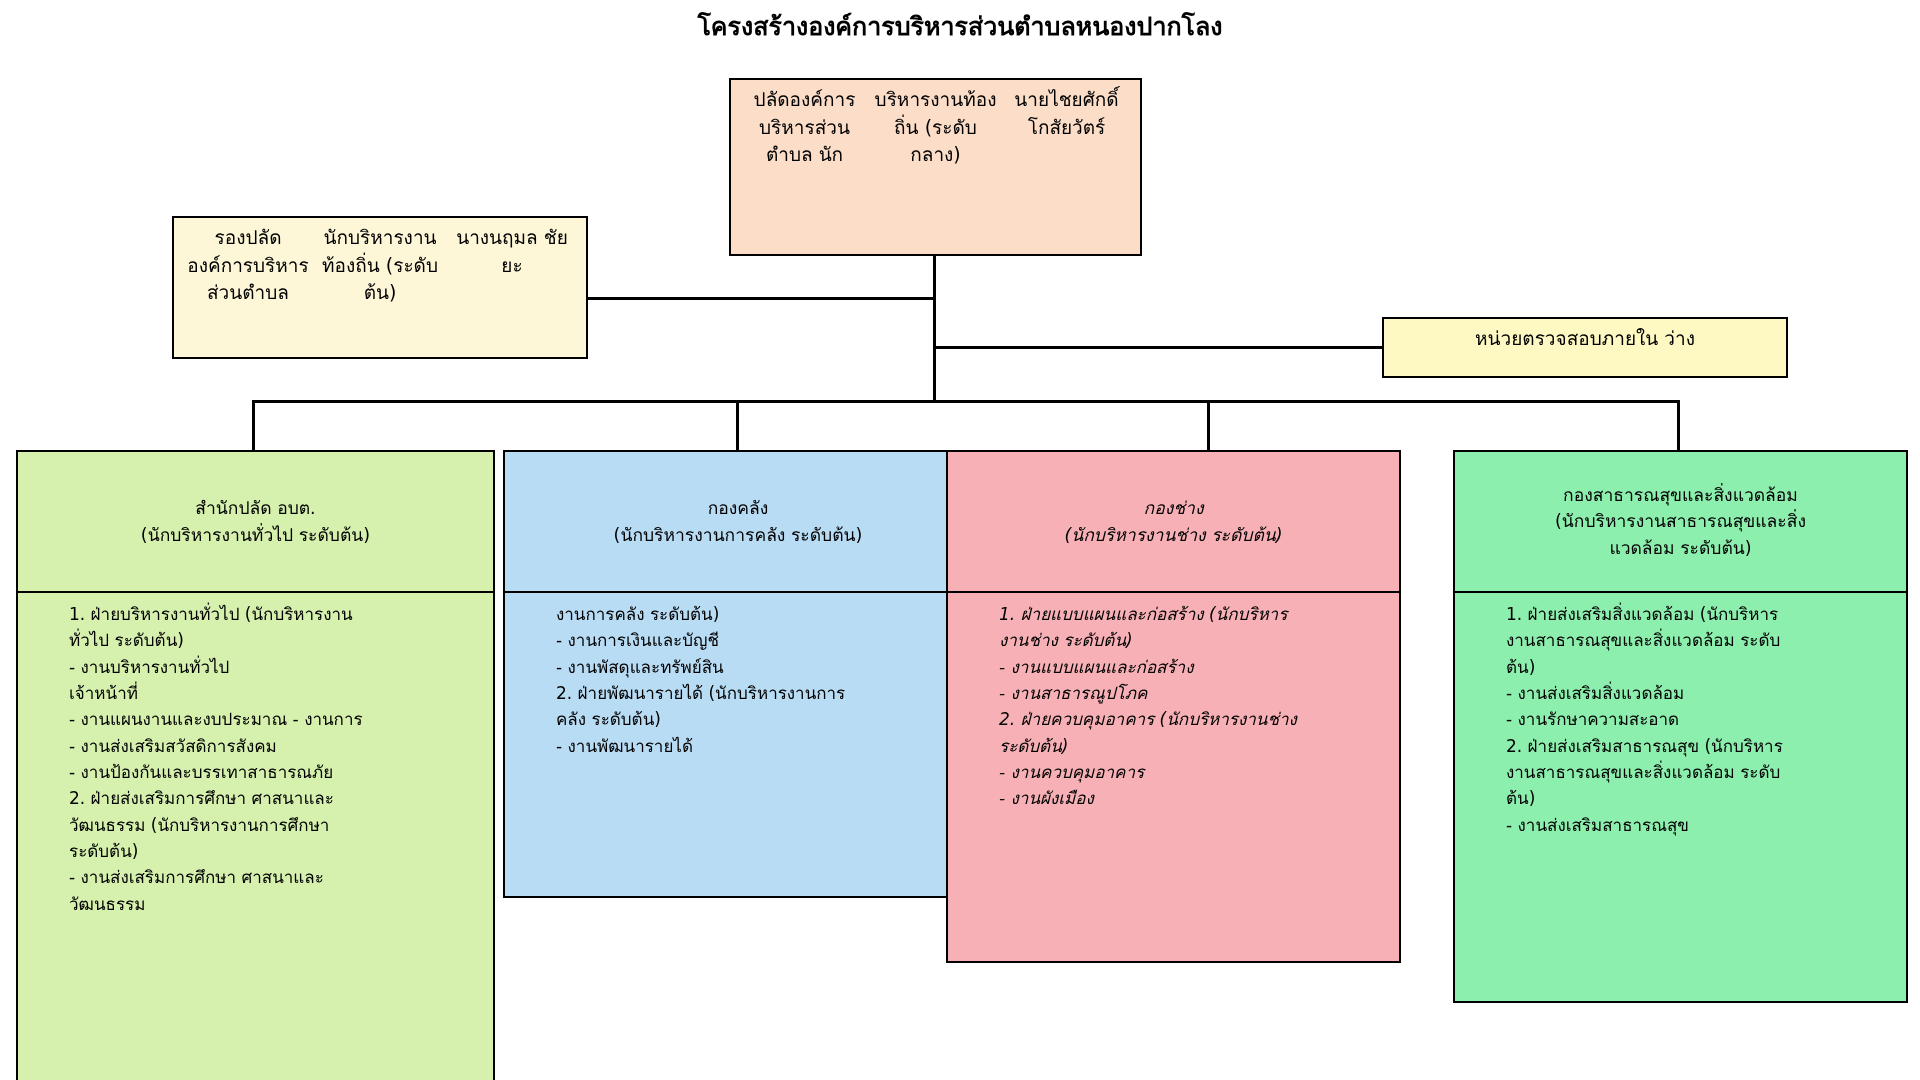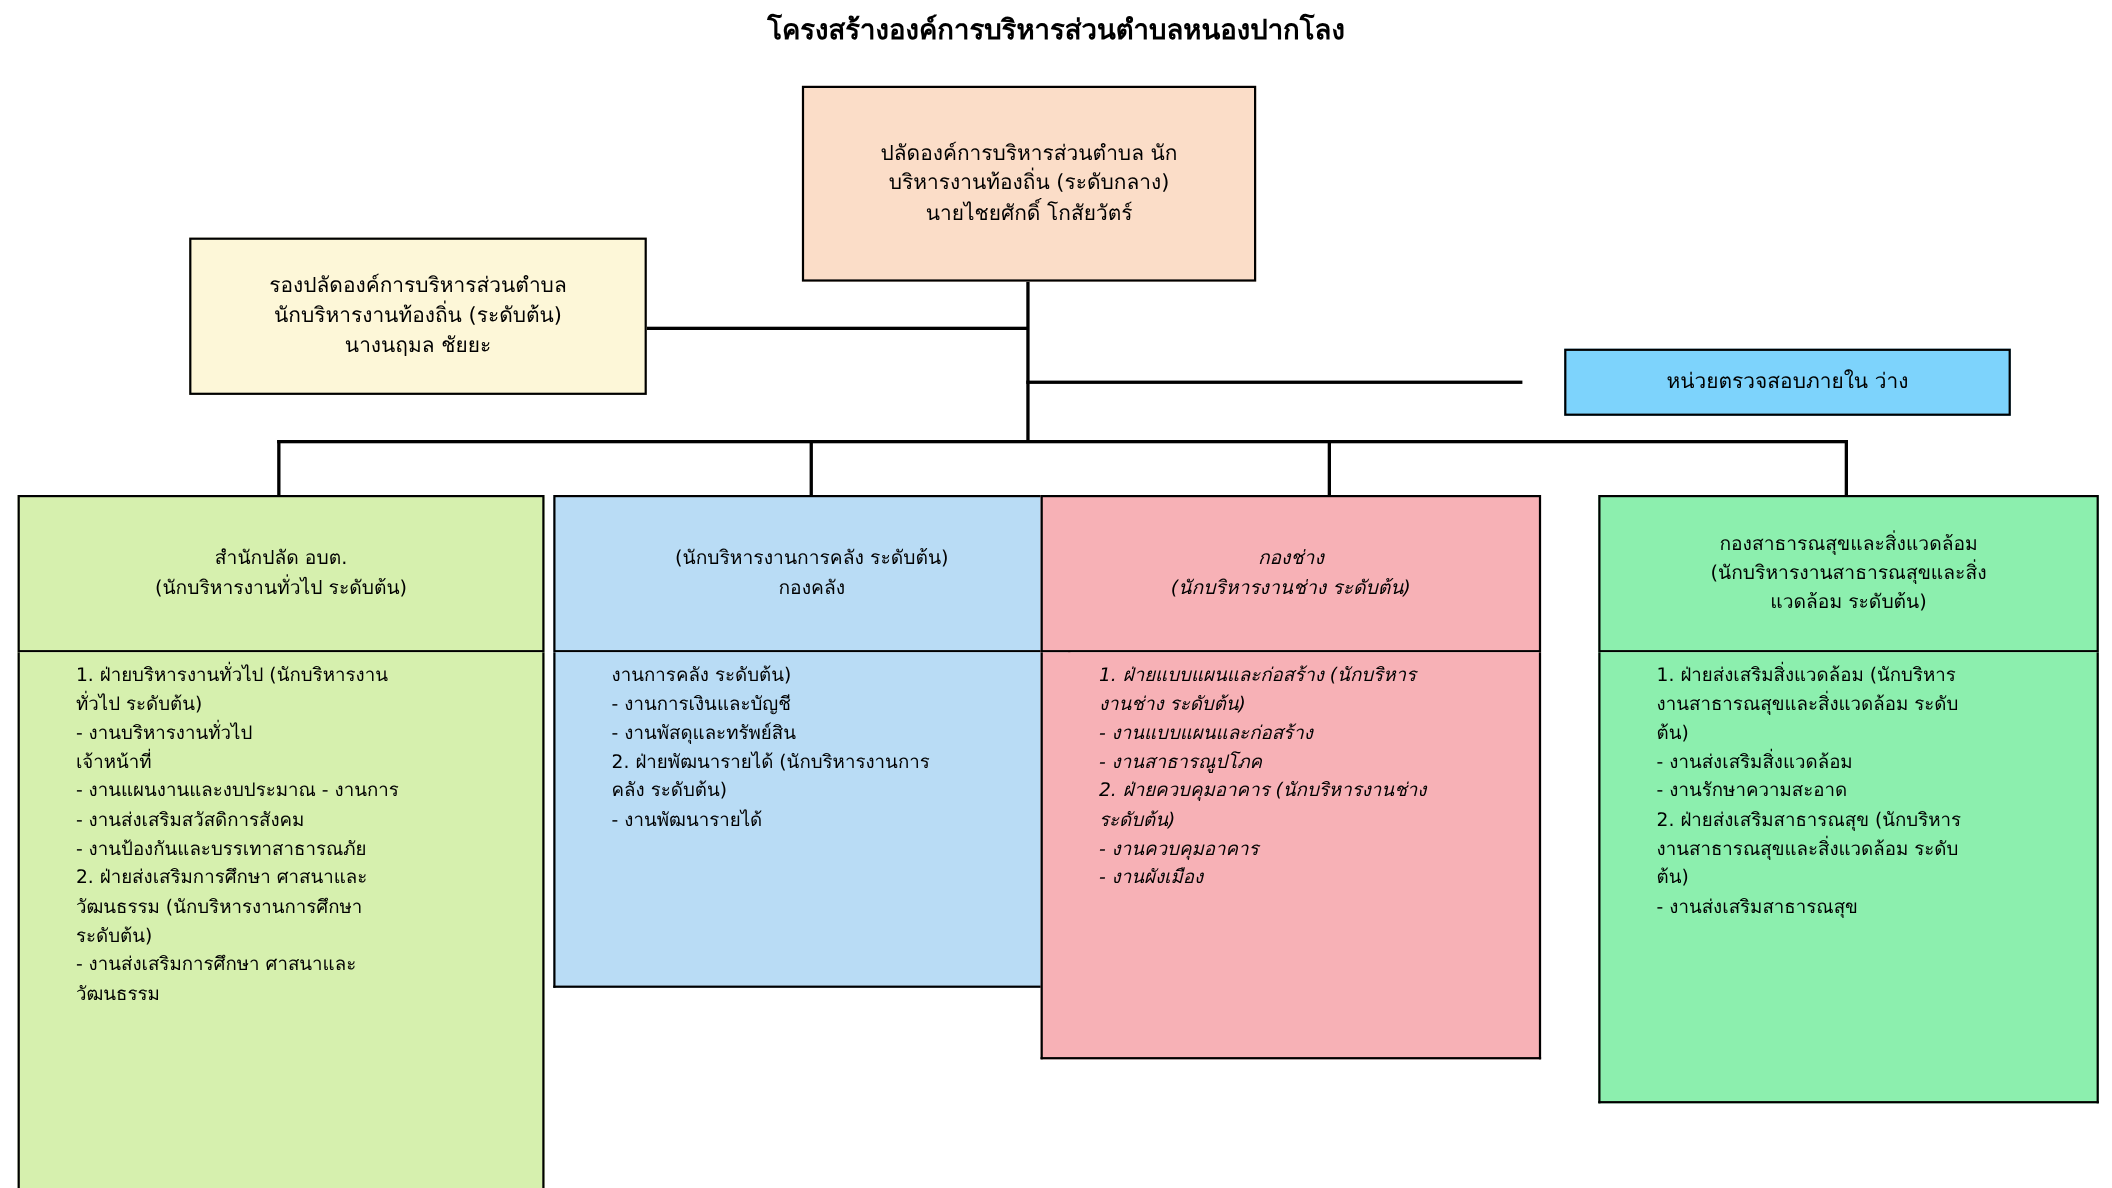"ปลัดองค์การบริหารส่วนตำบล นัก" .box { flex-direction: column -> row }
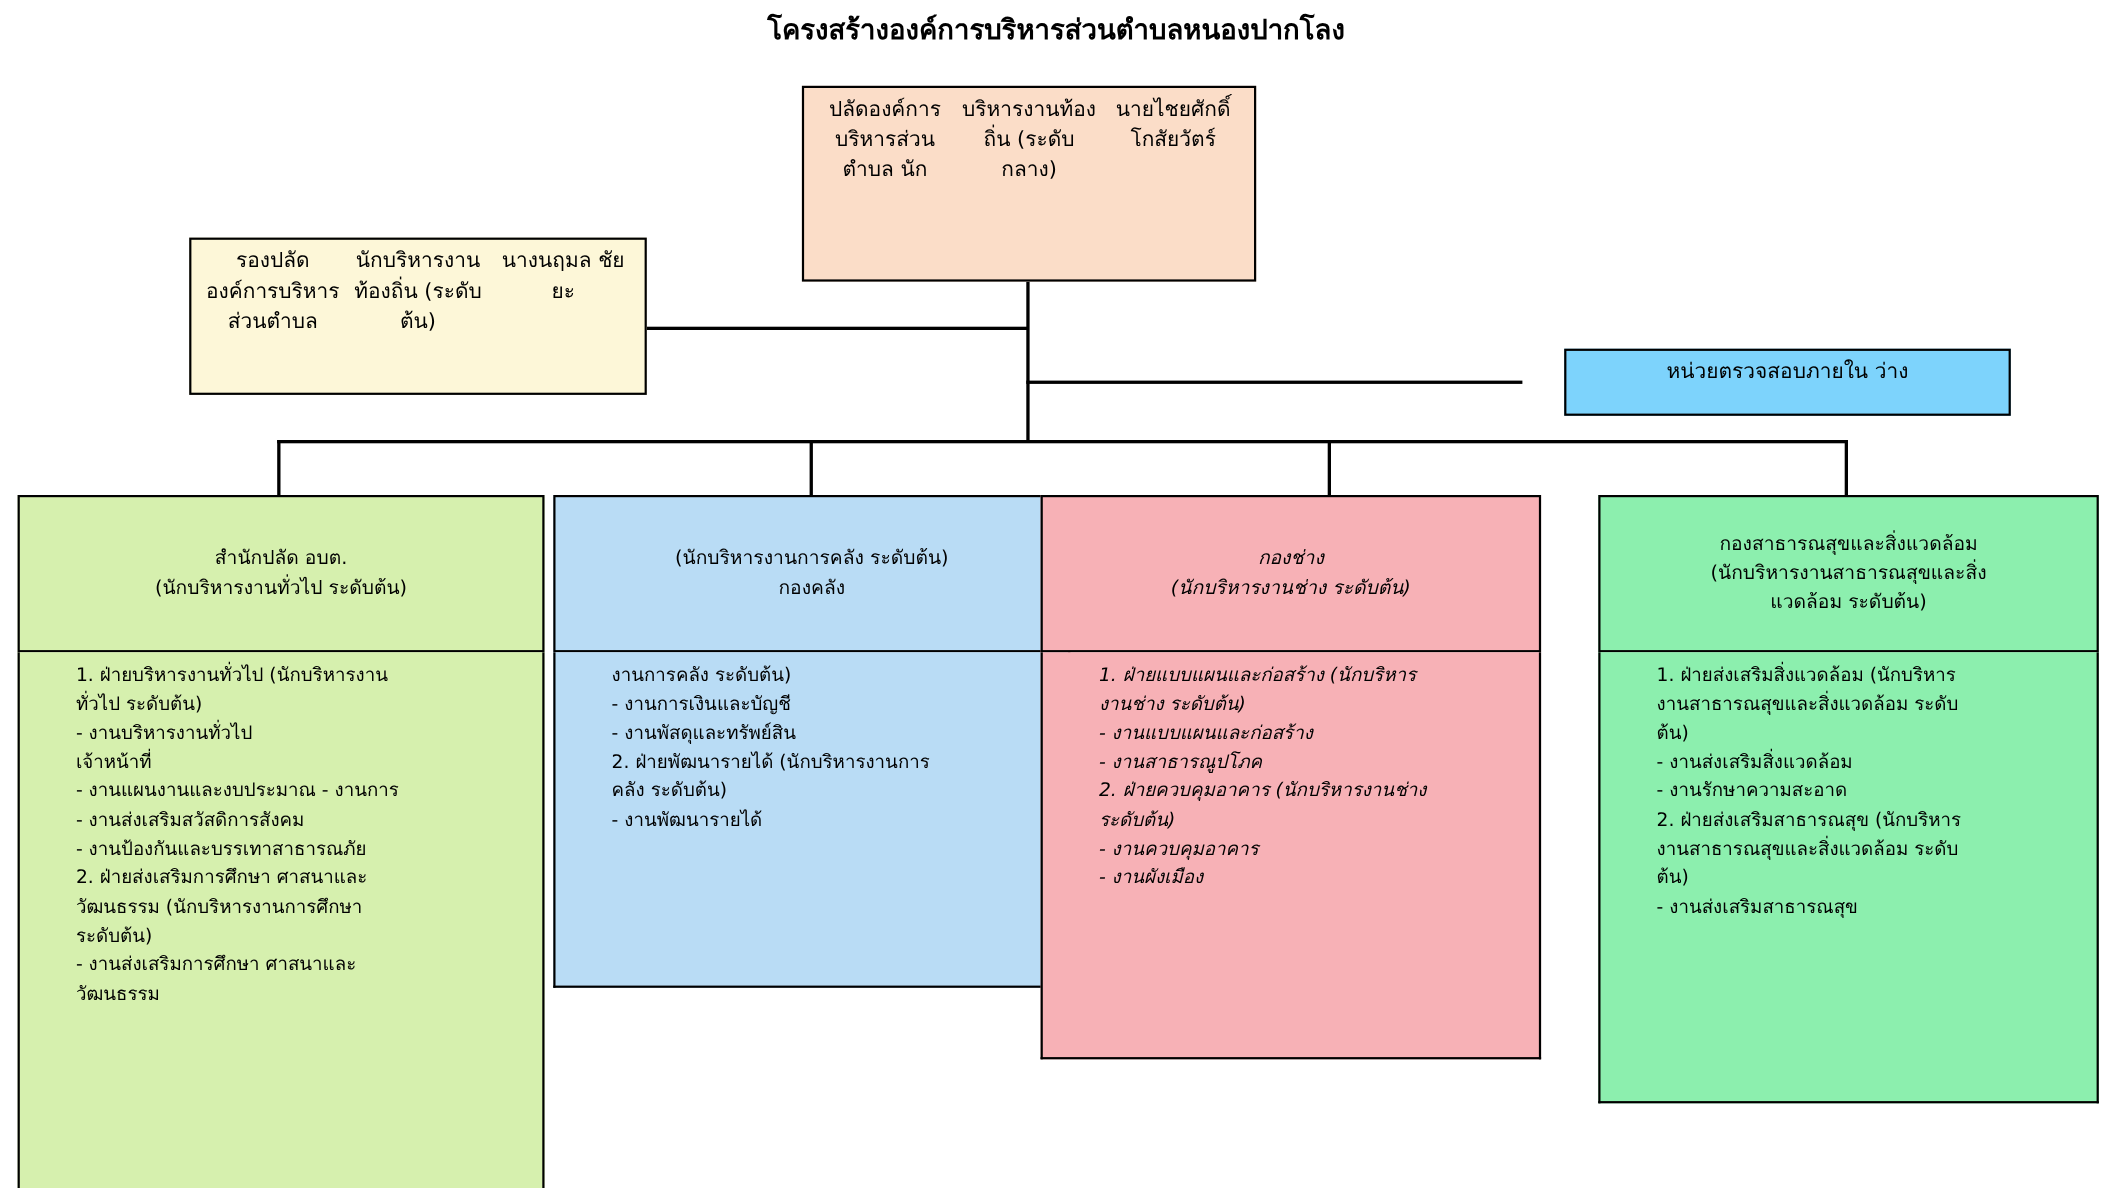"หน่วยตรวจสอบภายใน ว่าง" #box-audit { background: #7dd3fc -> #fef9c3; margin-left: 40px -> none }
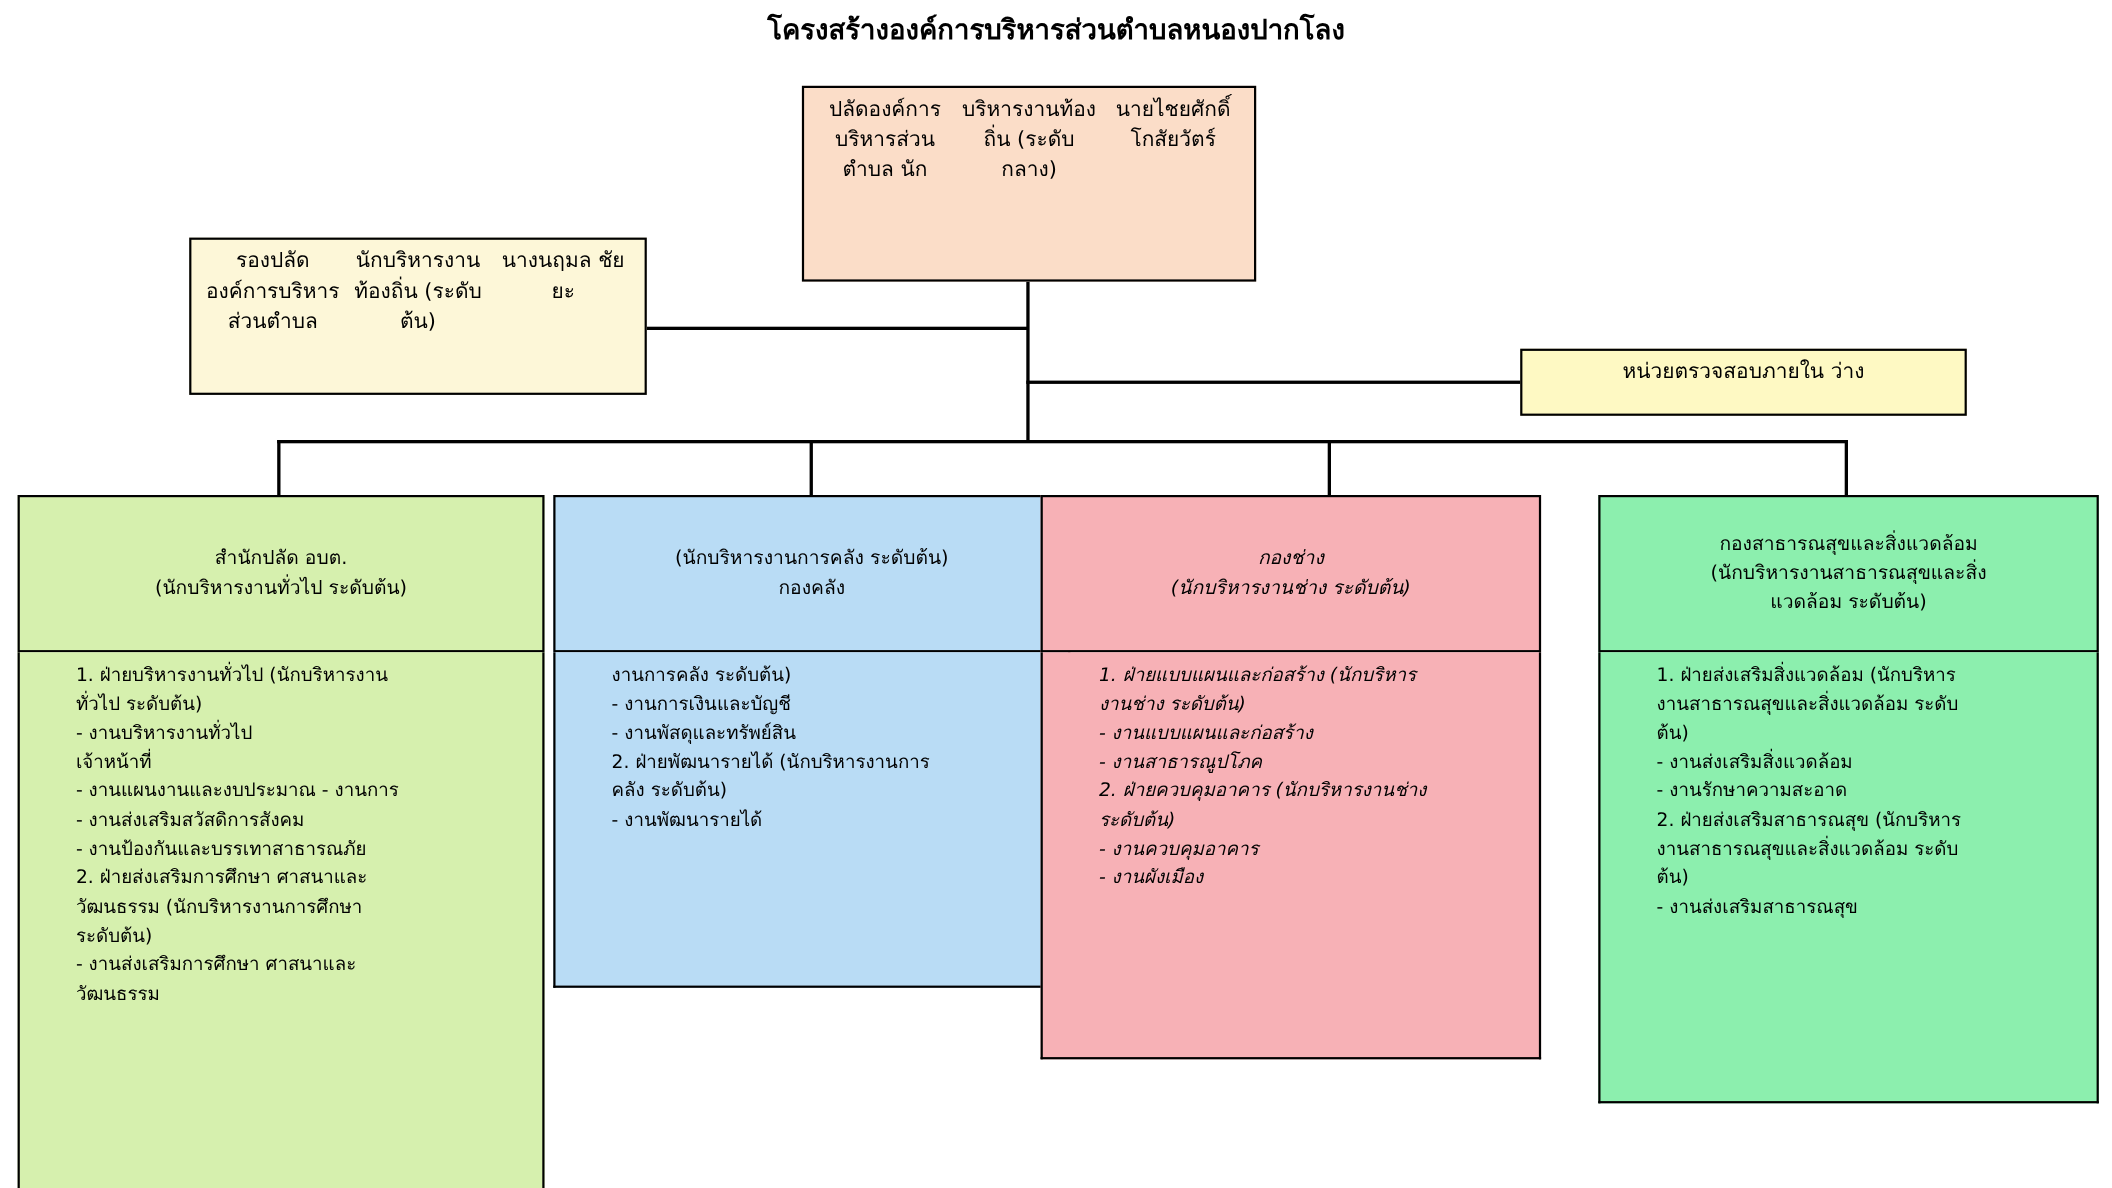"(นักบริหารงานการคลัง ระดับต้น)" span.line { order: before "กองคลัง" -> after "กองคลัง" }
